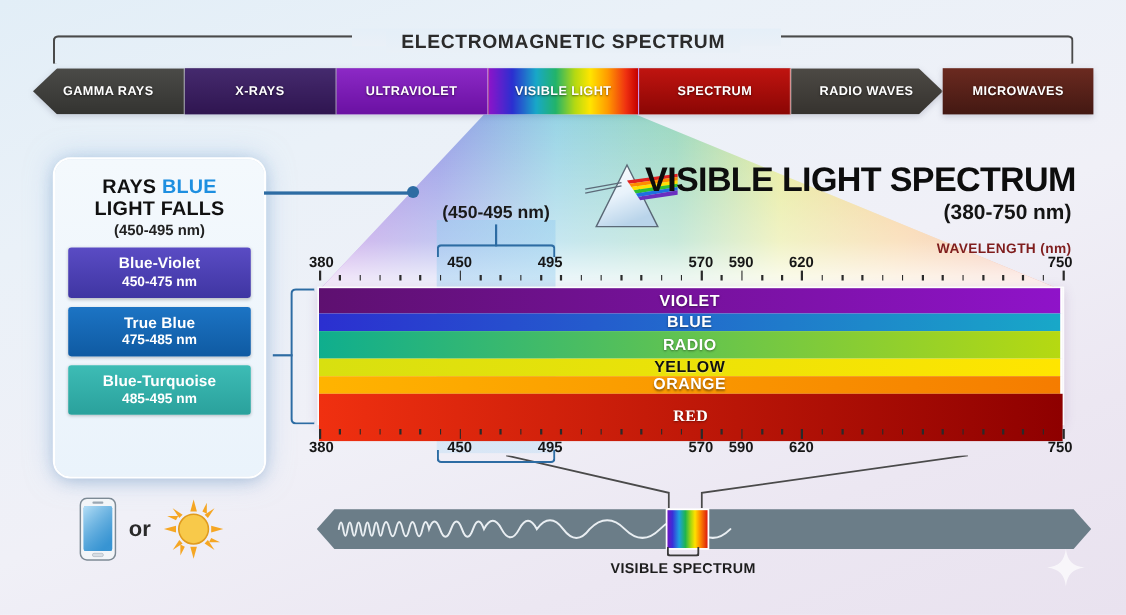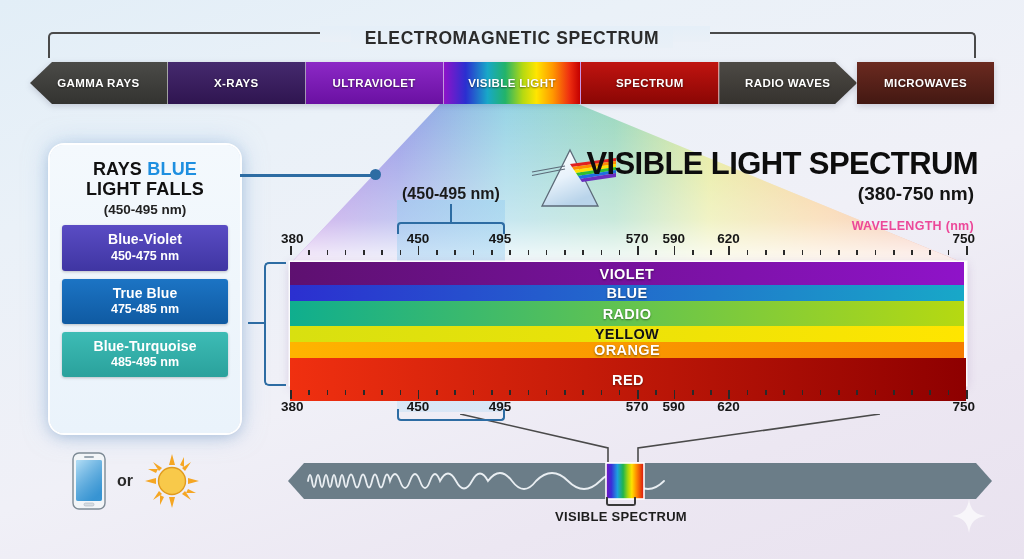"WAVELENGTH (nm)" .wl-label { color: #ec4899 -> #7f1d1d }
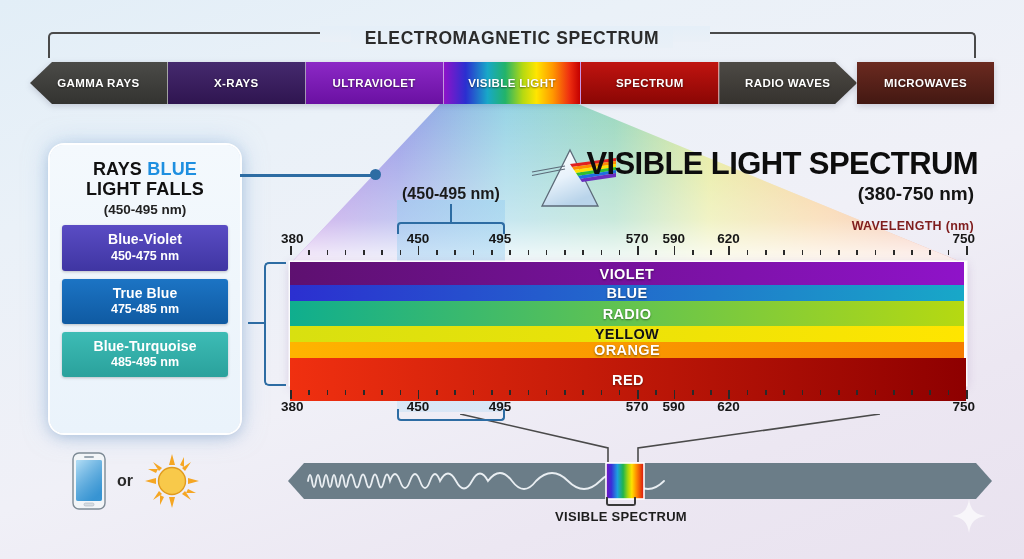"RED" .spec-seg:last-child { font-family: none -> Liberation Serif, serif }
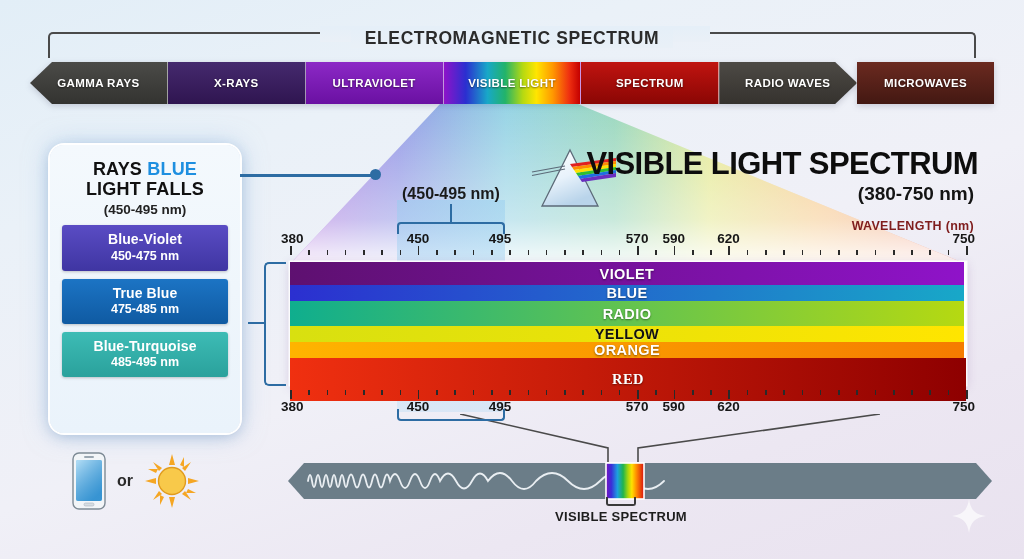"or" .dev-or { font-size: 16px -> 20px }
